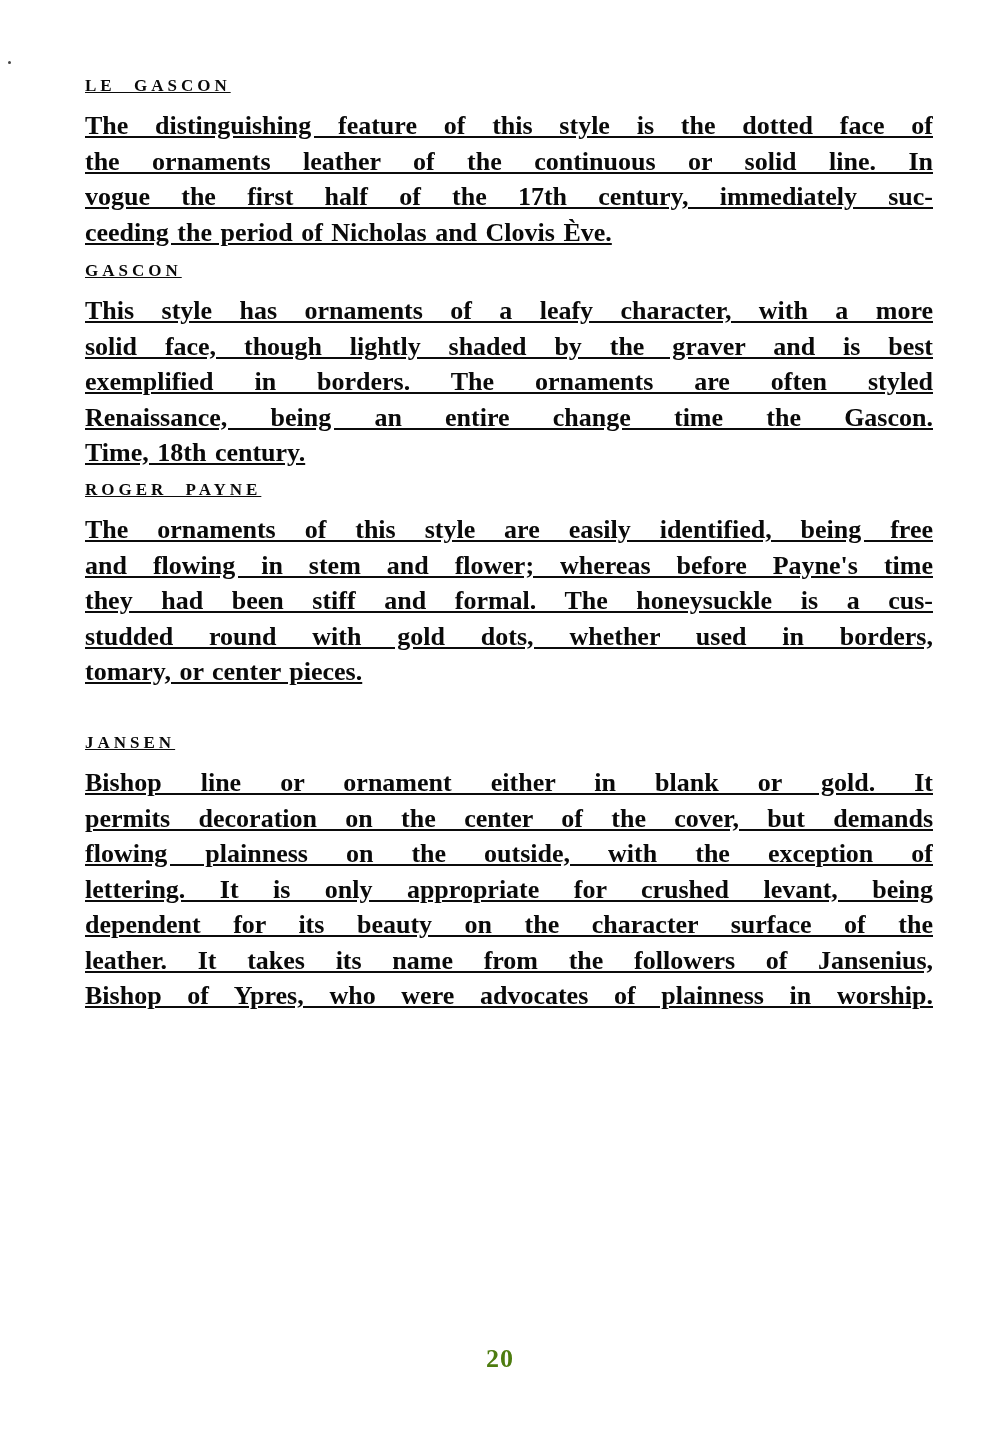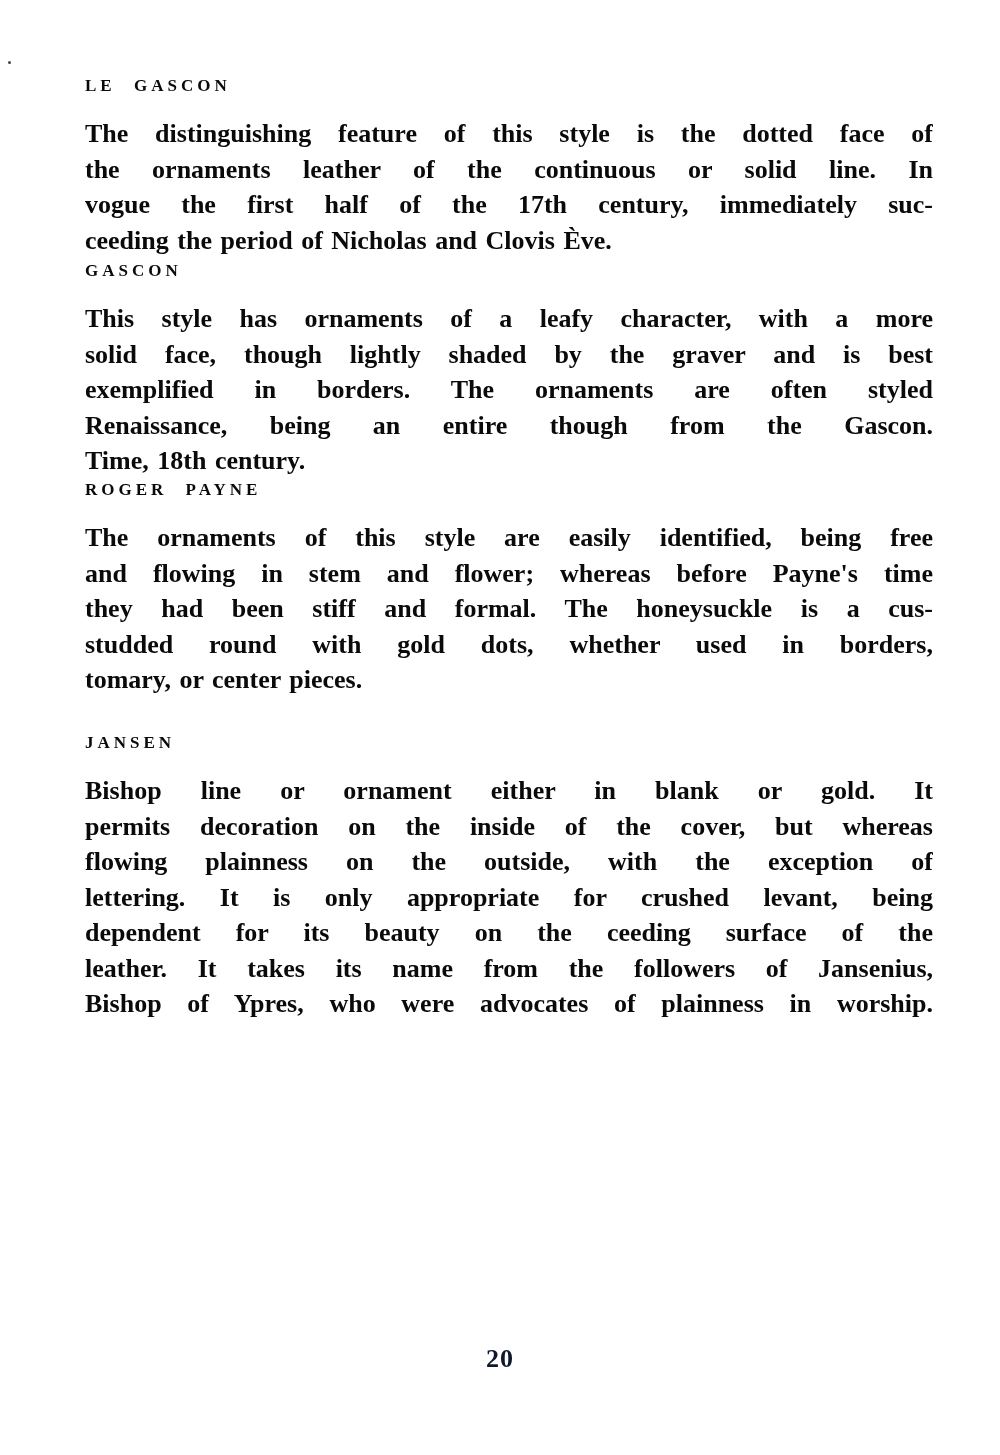"LE GASCON" .section { text-decoration: none -> underline }
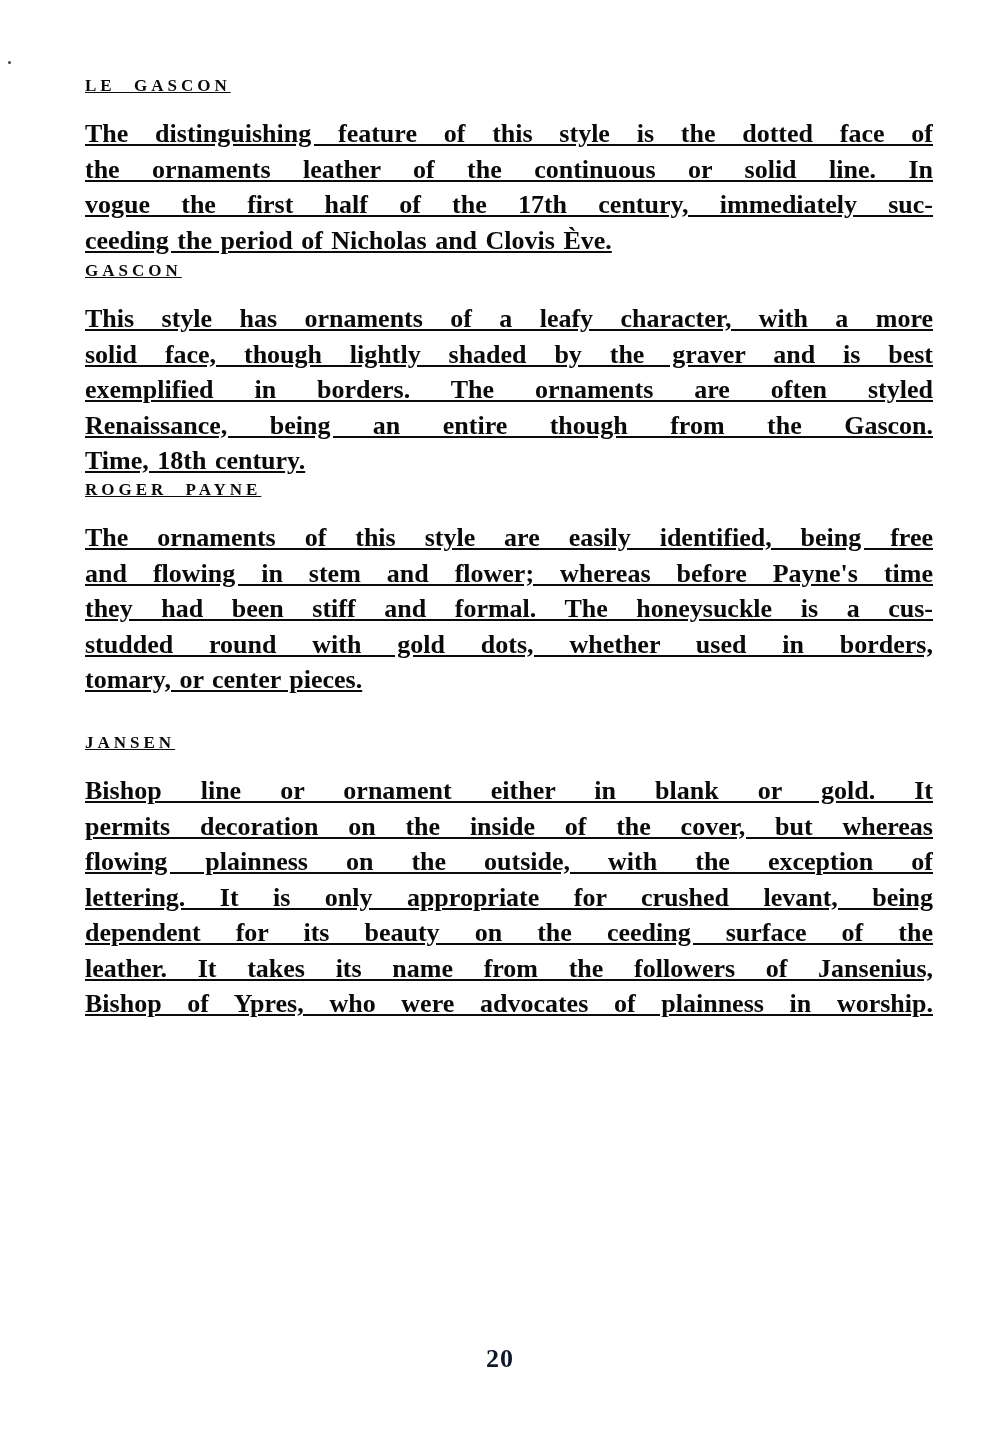"The distinguishing feature of this" .para { margin-top: 20px -> 12px }
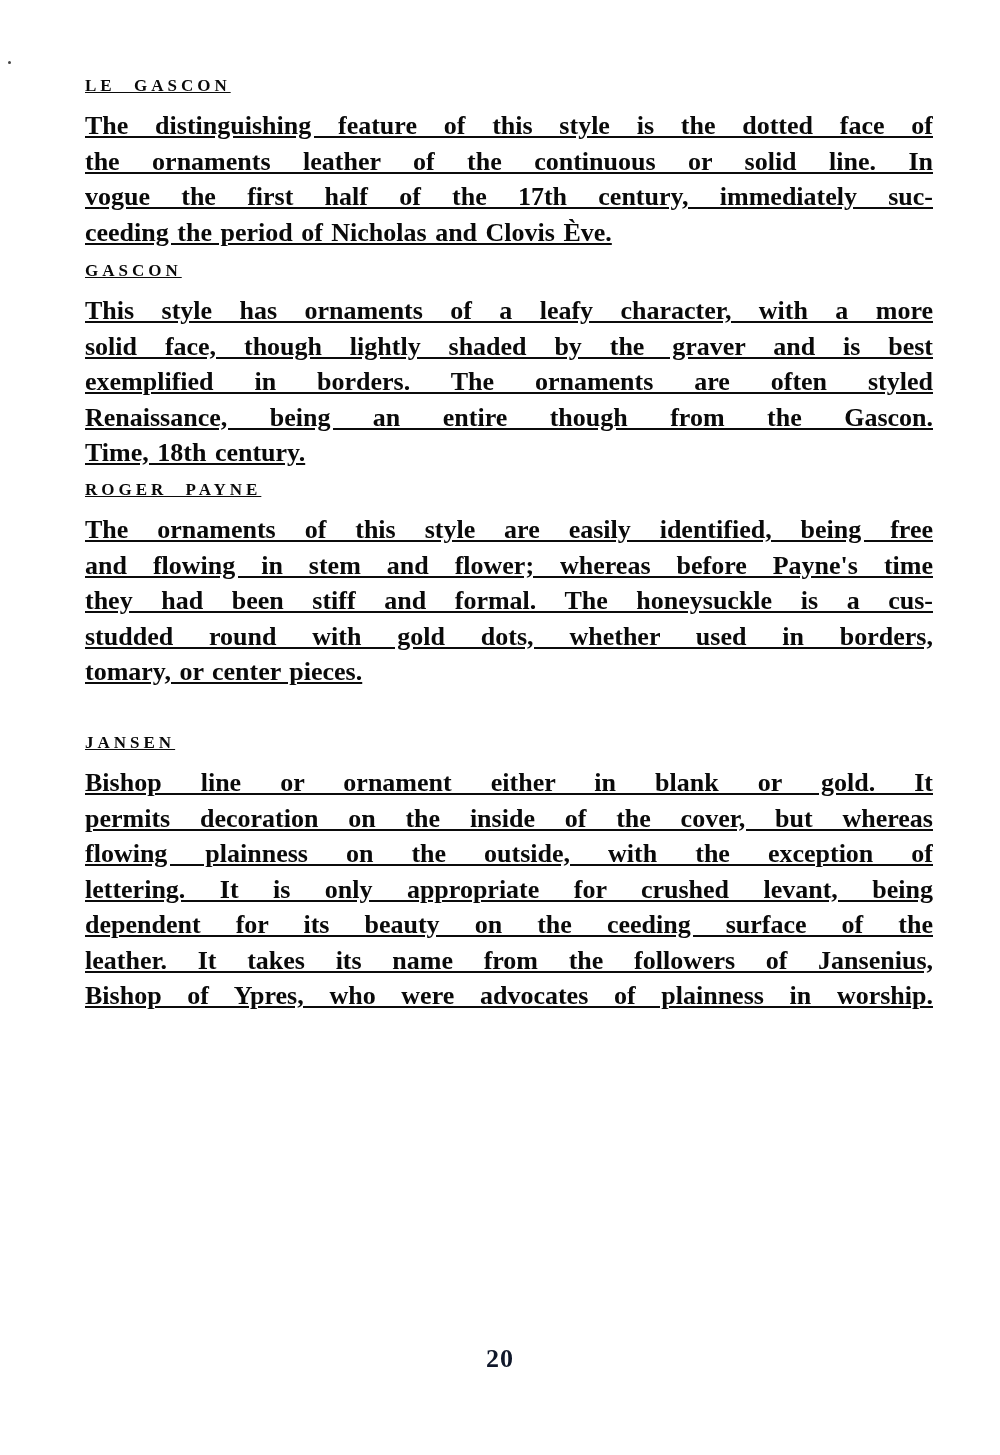"Renaissance, being an entire though" div.line { text: though from -> change time }
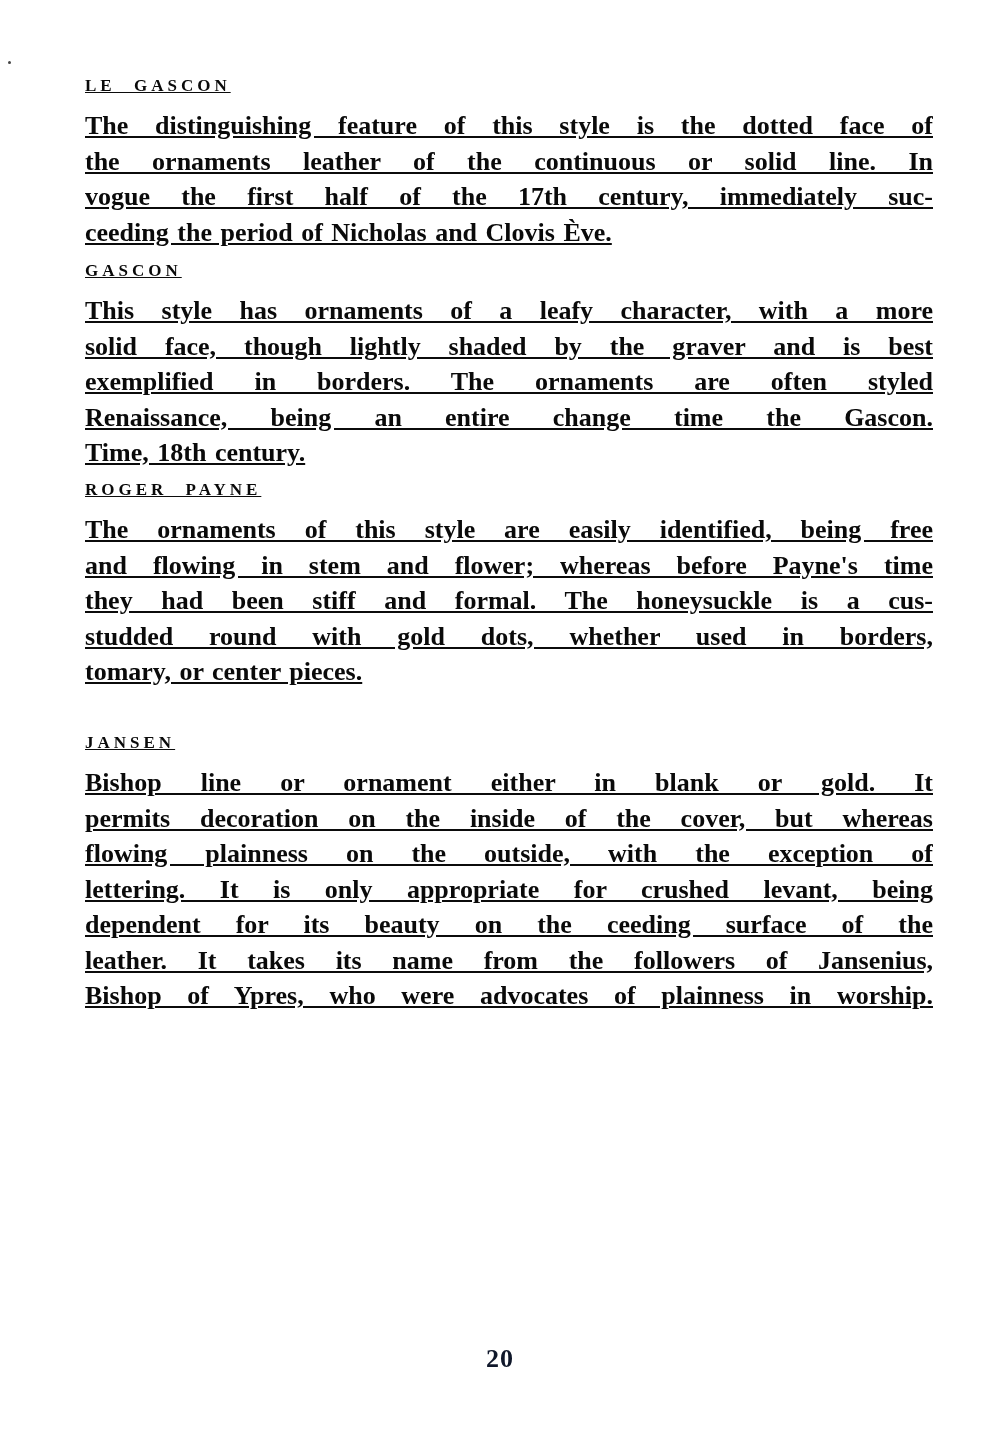"permits decoration on the inside" div.line { text: inside of the cover, but whereas -> center of the cover, but demands }
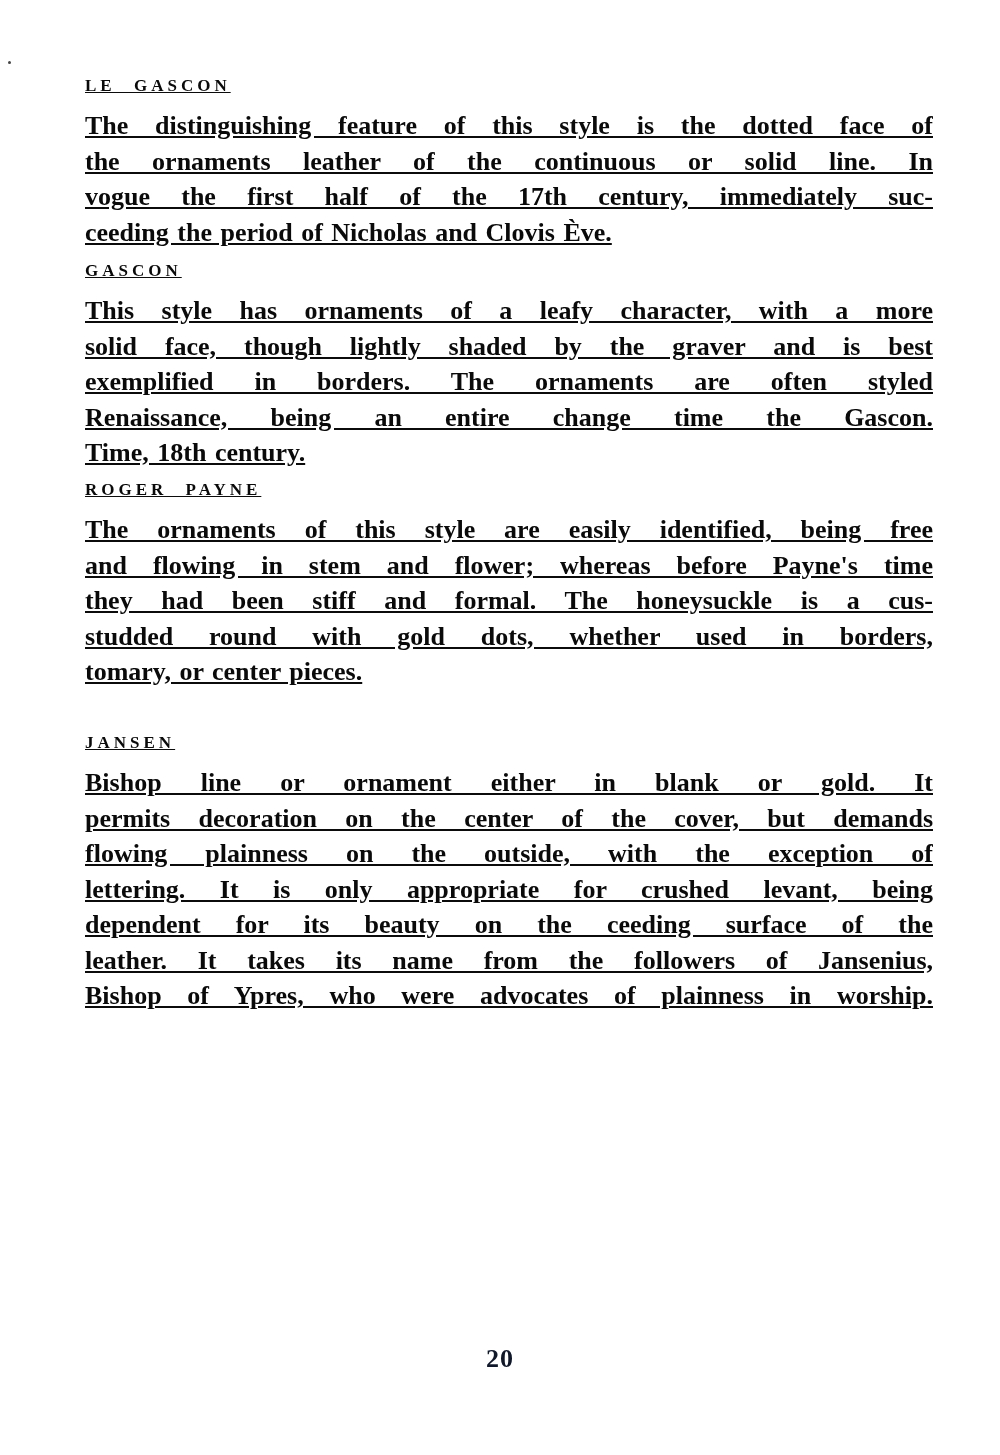"dependent for its beauty on" div.line { text: ceeding -> character }
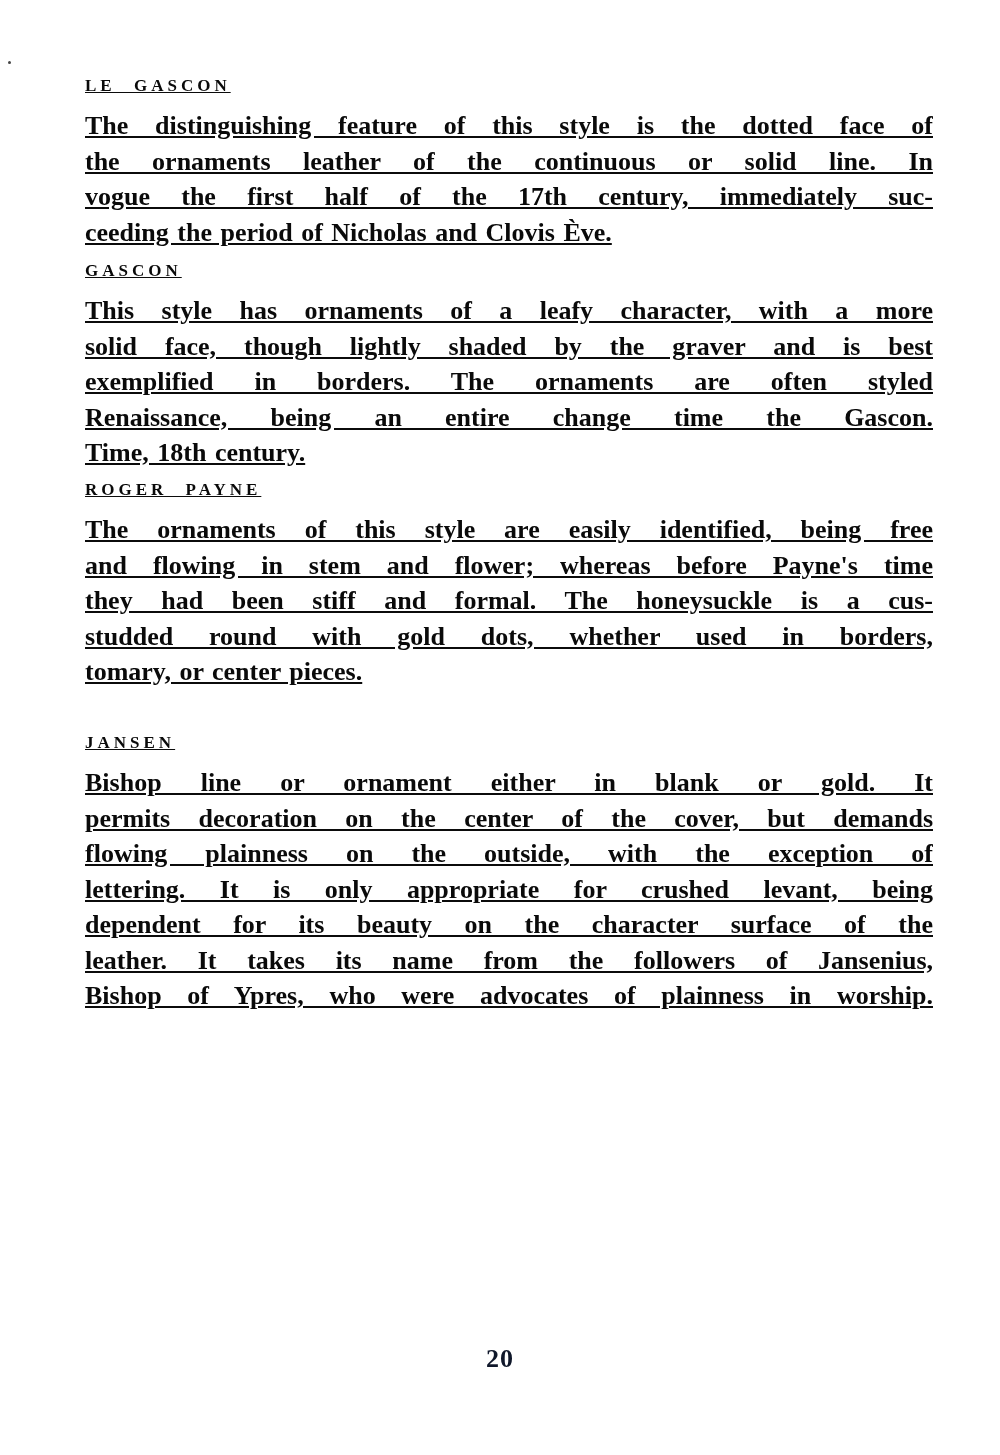"20" .pagenum { color: #0f172a -> #4d7c0f }
